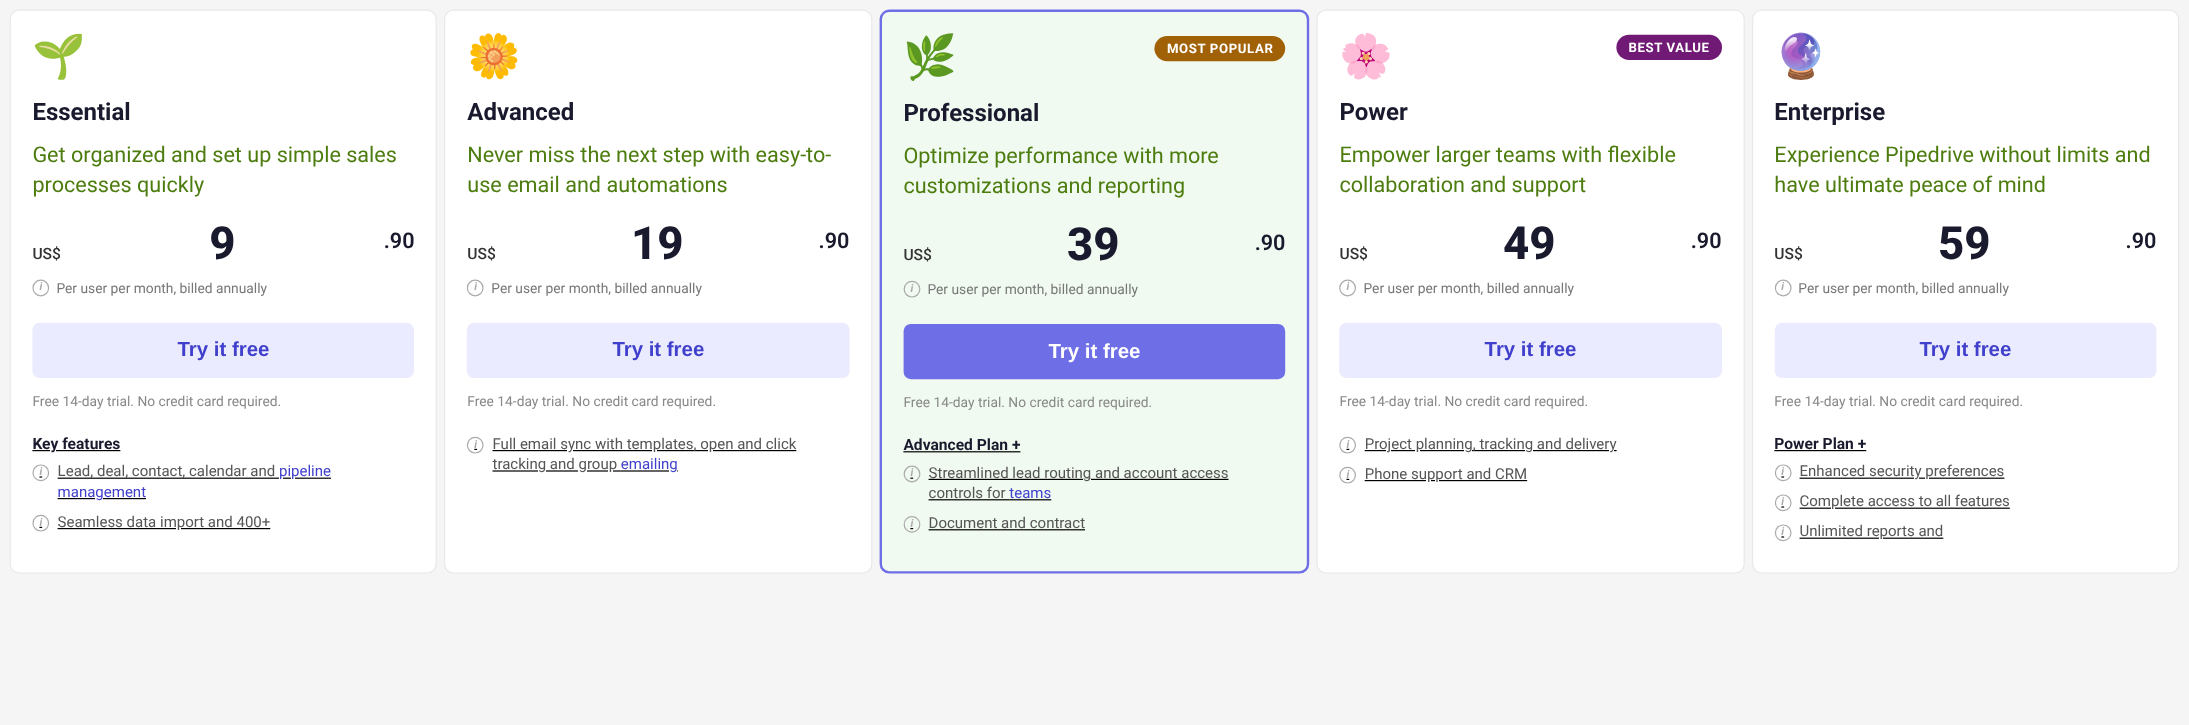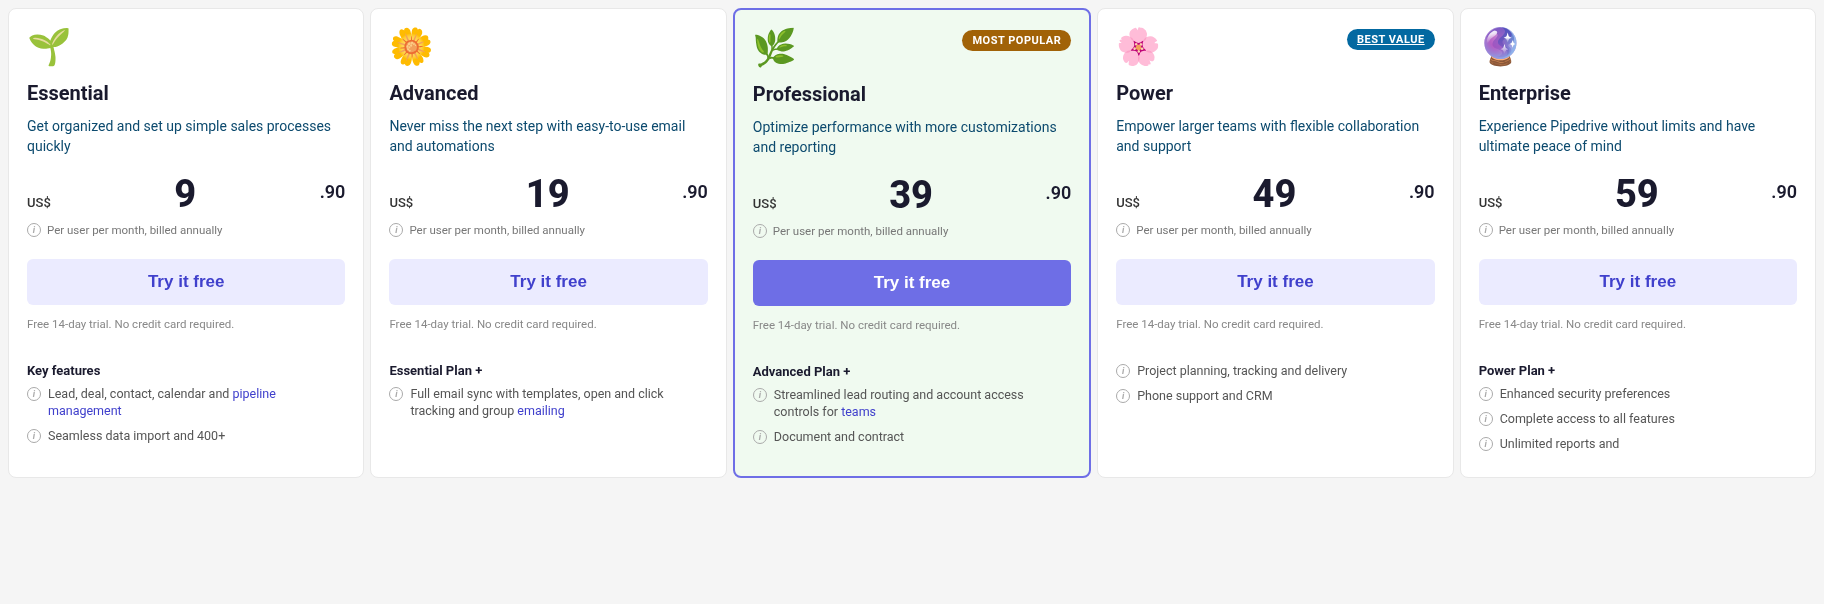"BEST VALUE" .badge-value { background: #0369a1 -> #701a75; text-decoration: underline -> none }
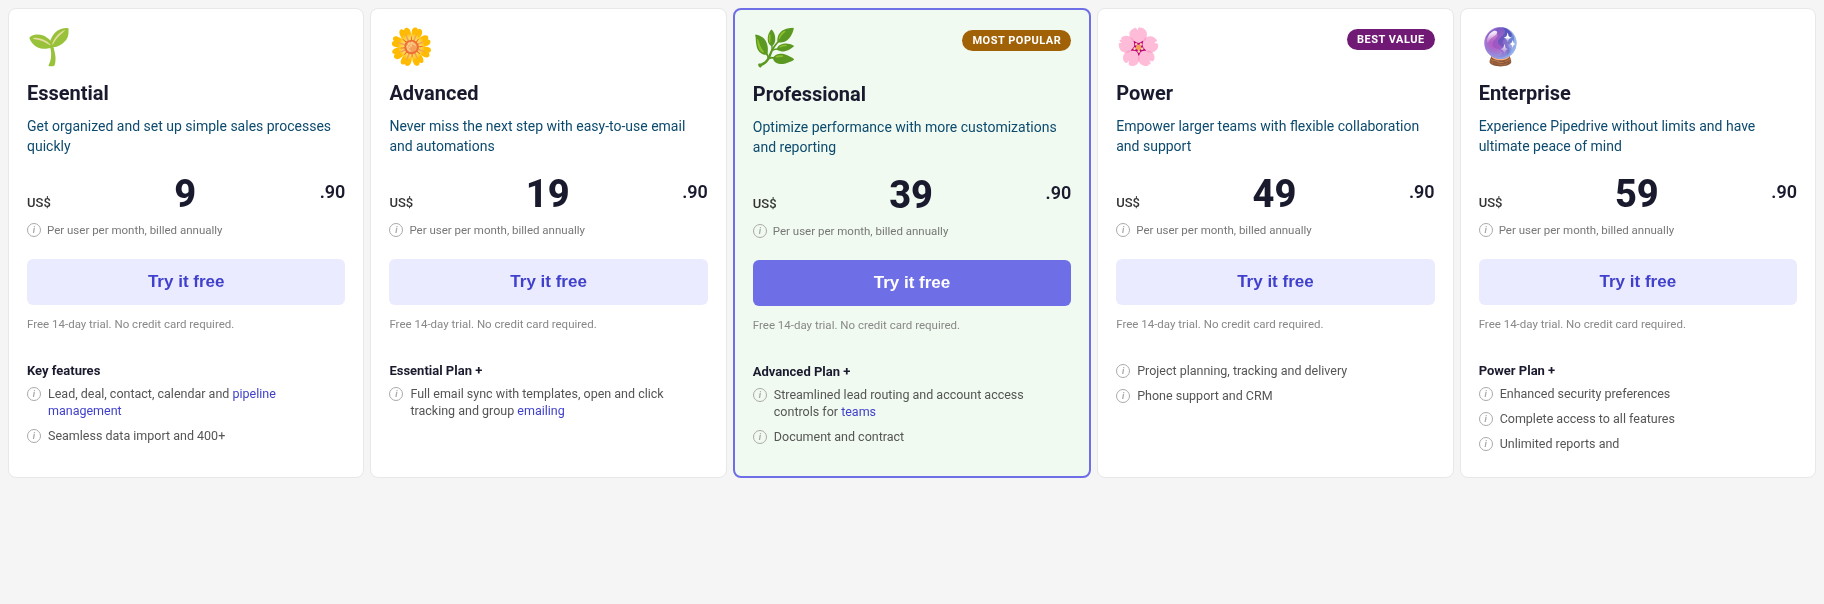"Get organized and set up" .plan-description { color: #0c4a6e -> #4d7c0f; font-size: 14px -> 18px }
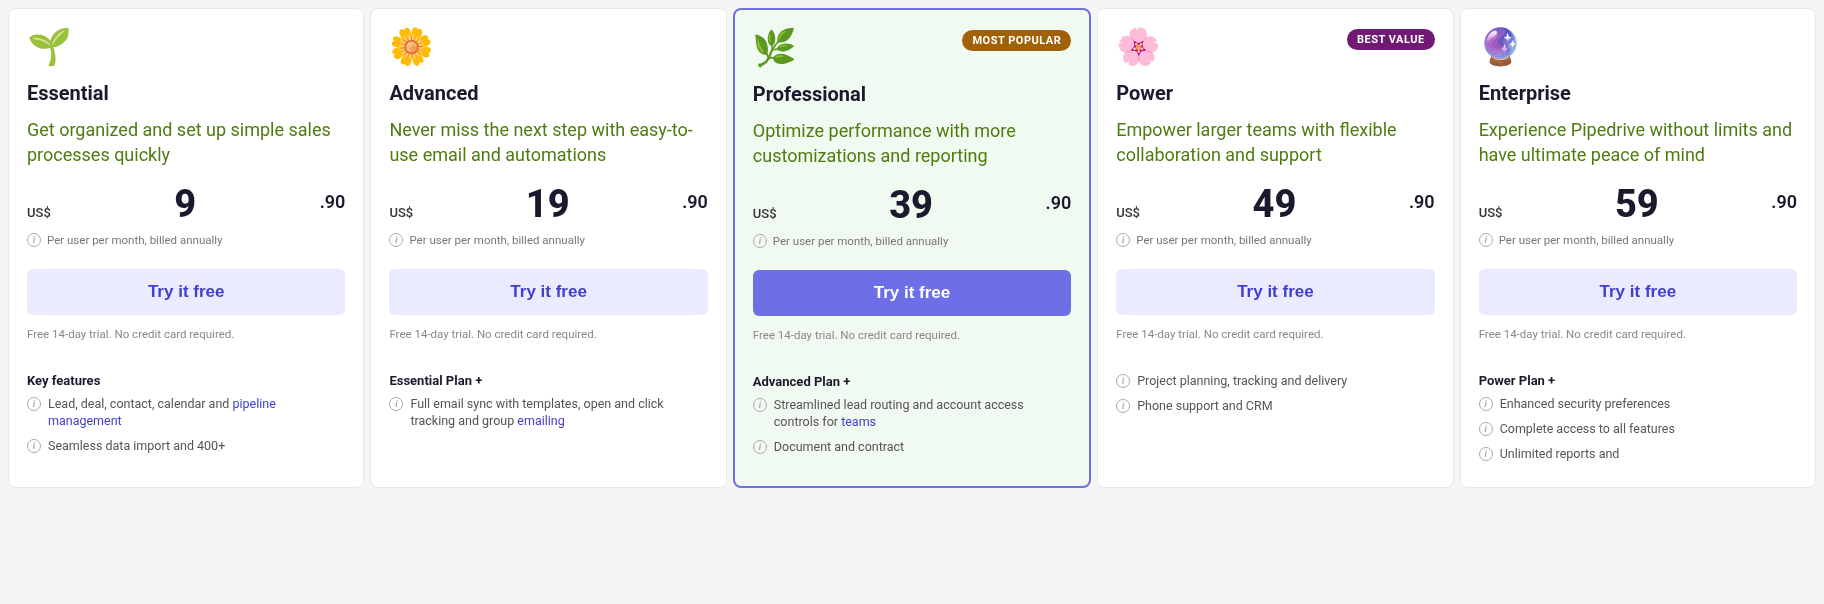"Key features" .features-section { margin-top: 16px -> 6px; text-decoration: none -> underline }
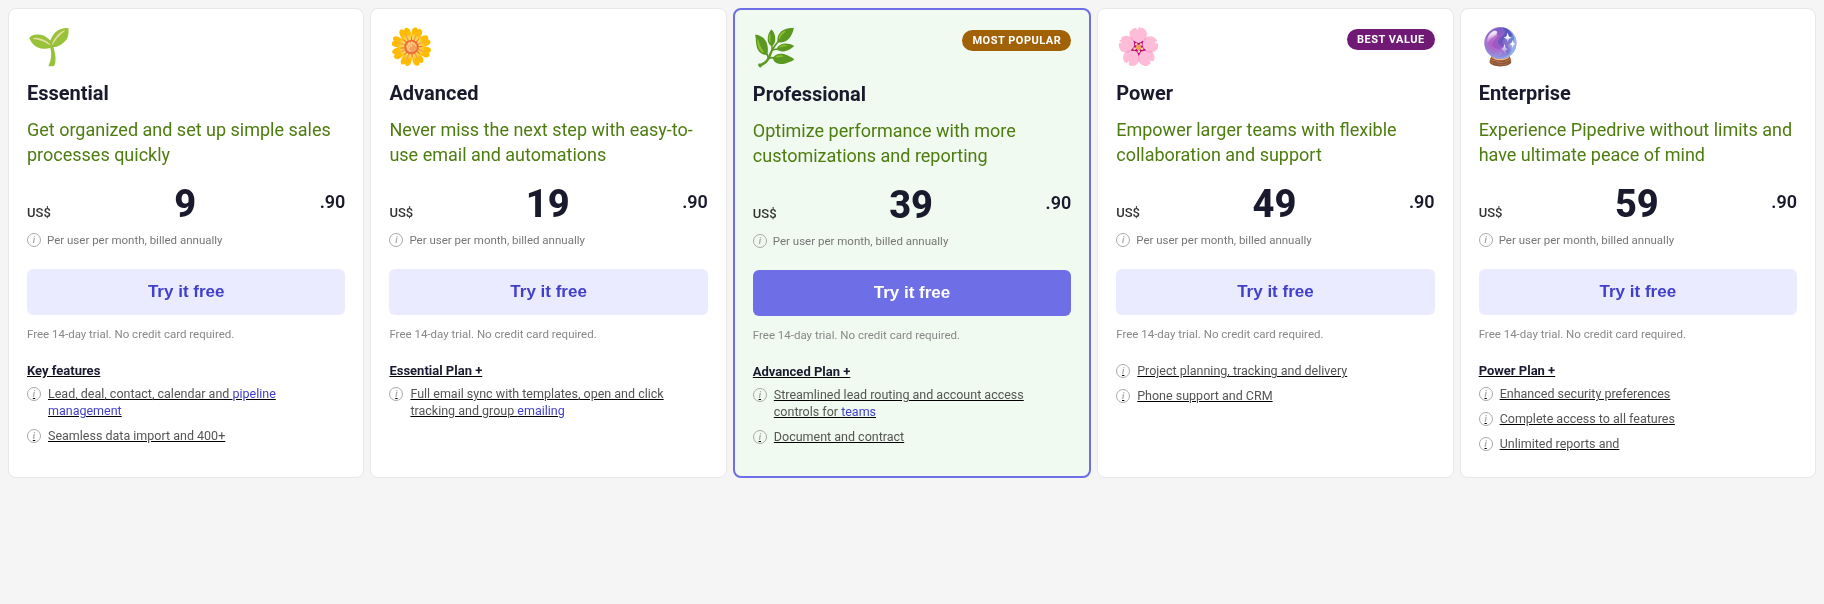"Essential Plan +" div.features-title { html: <div>Essential Plan +</div> -> none }
